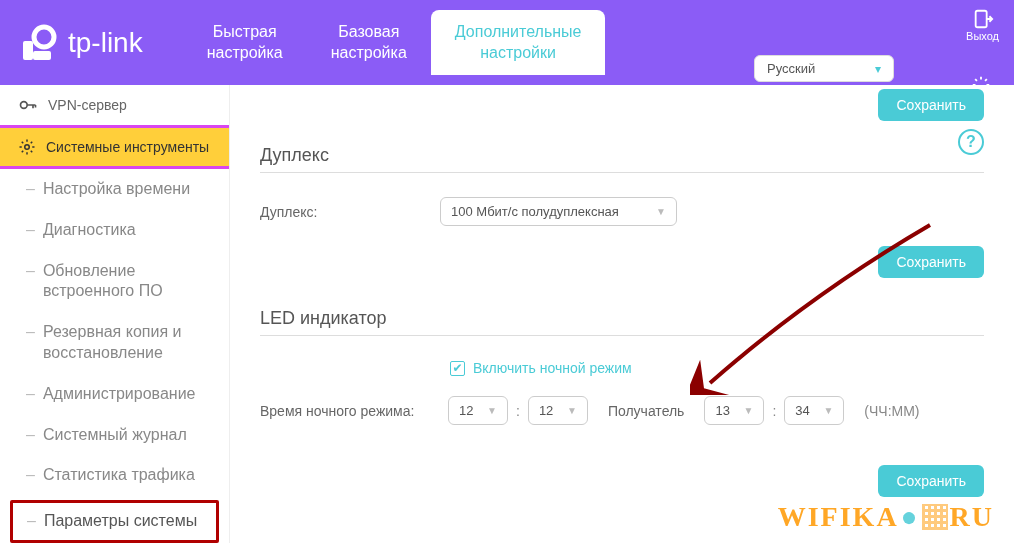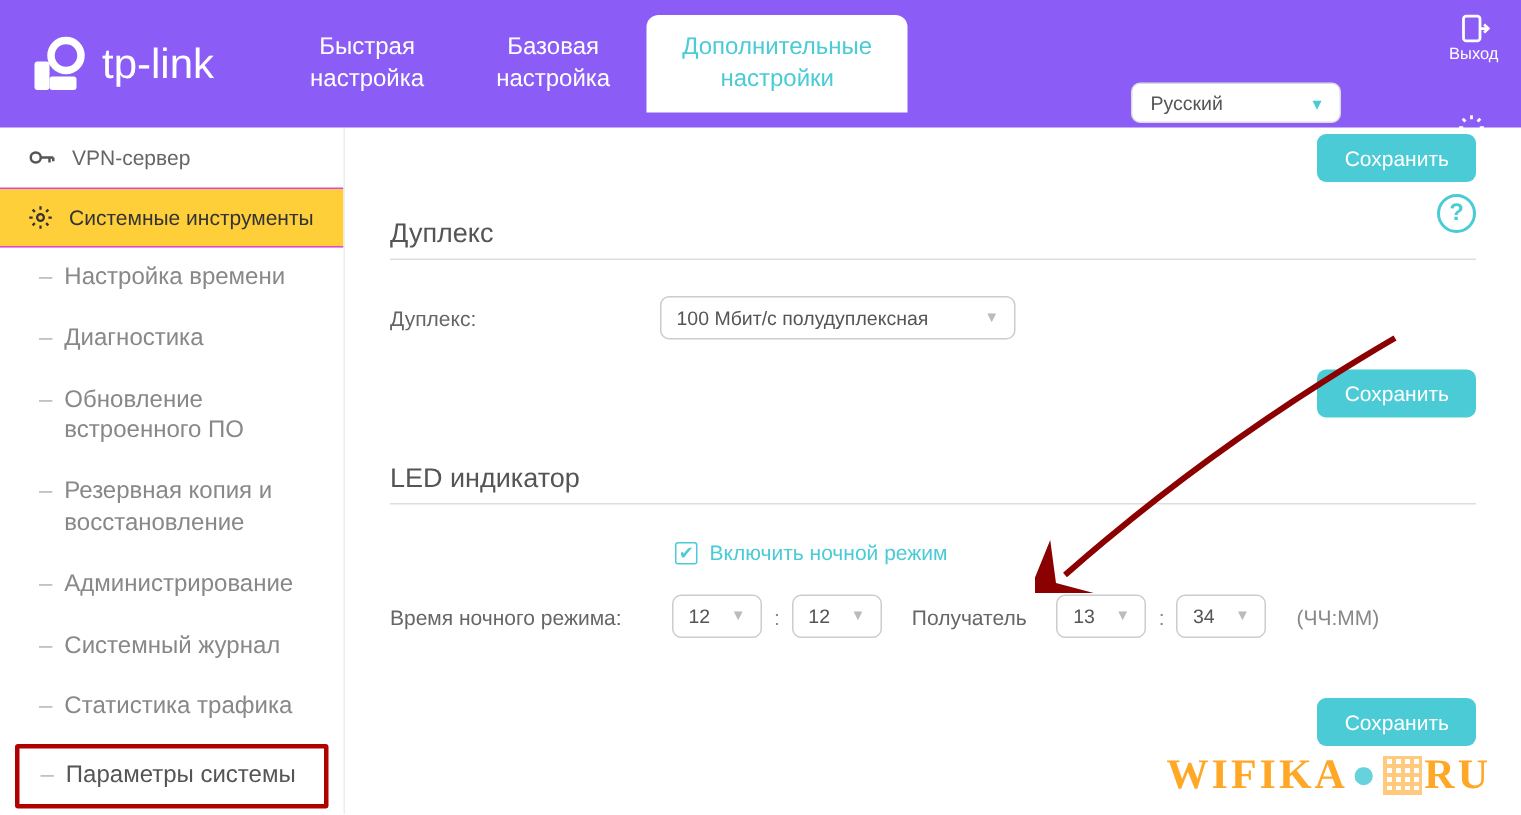"VPN-сервер" .side-item { border-bottom: 1px solid #d946ef -> 3px solid #d946ef }
